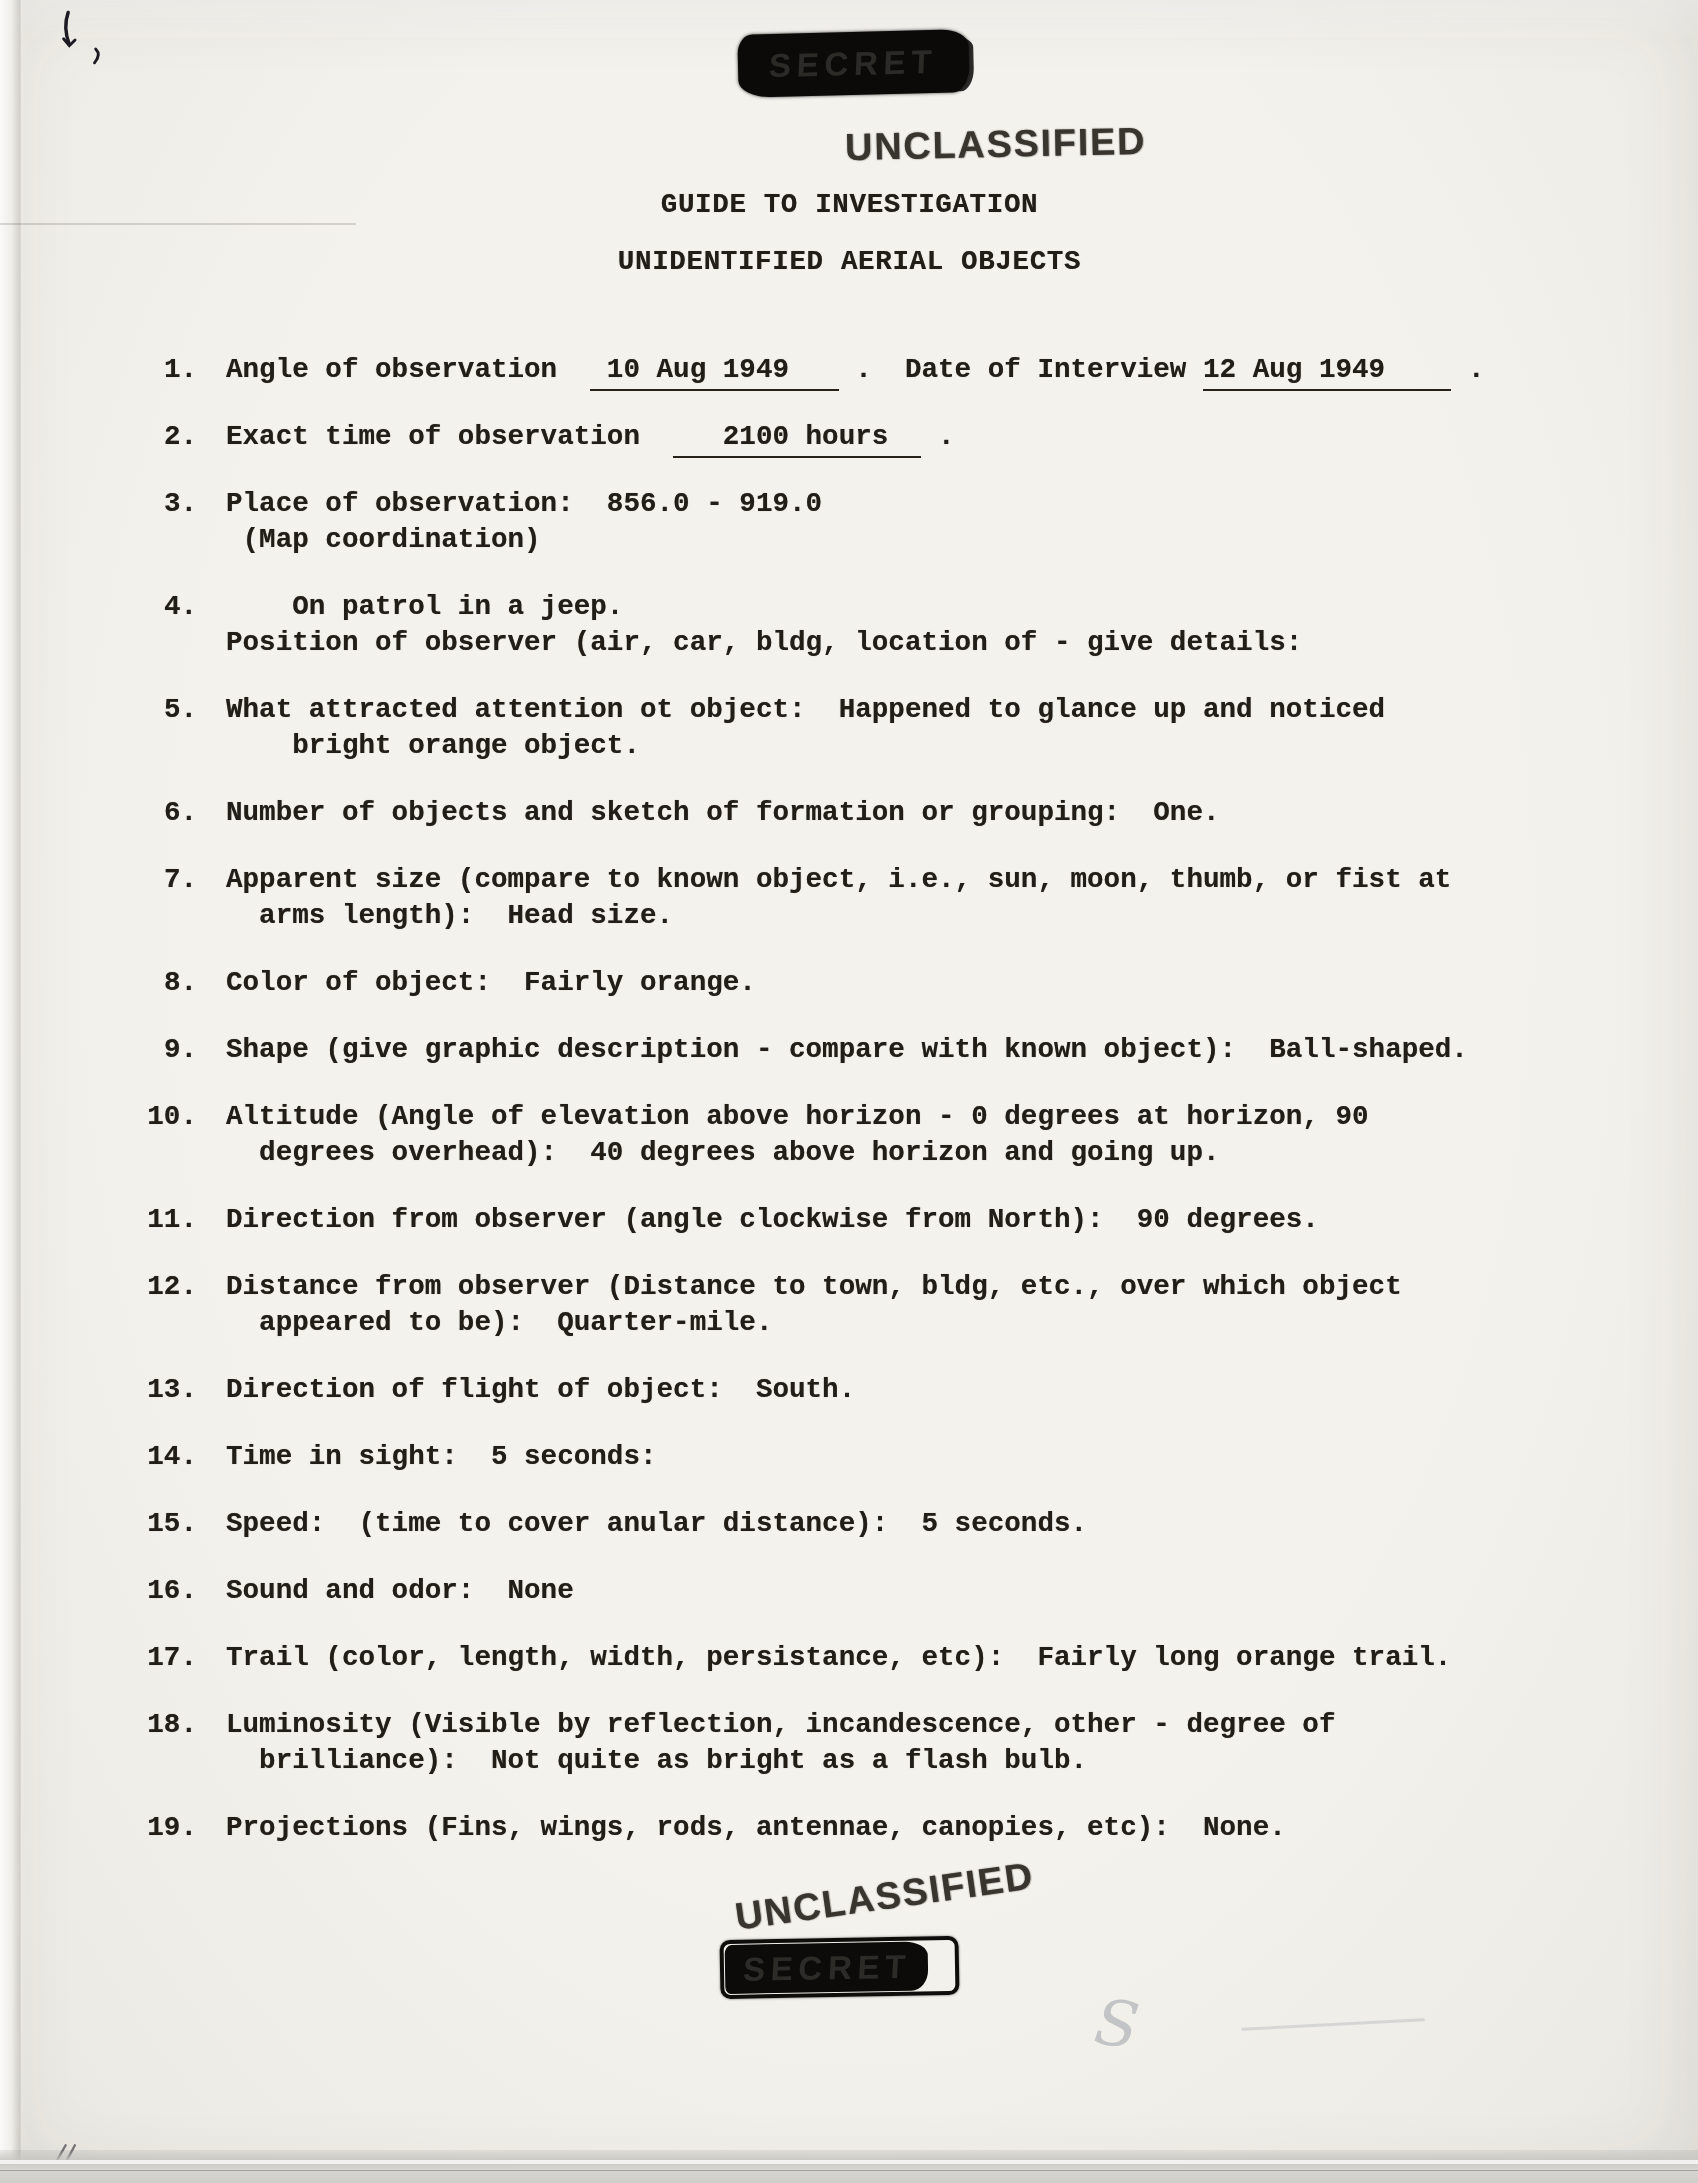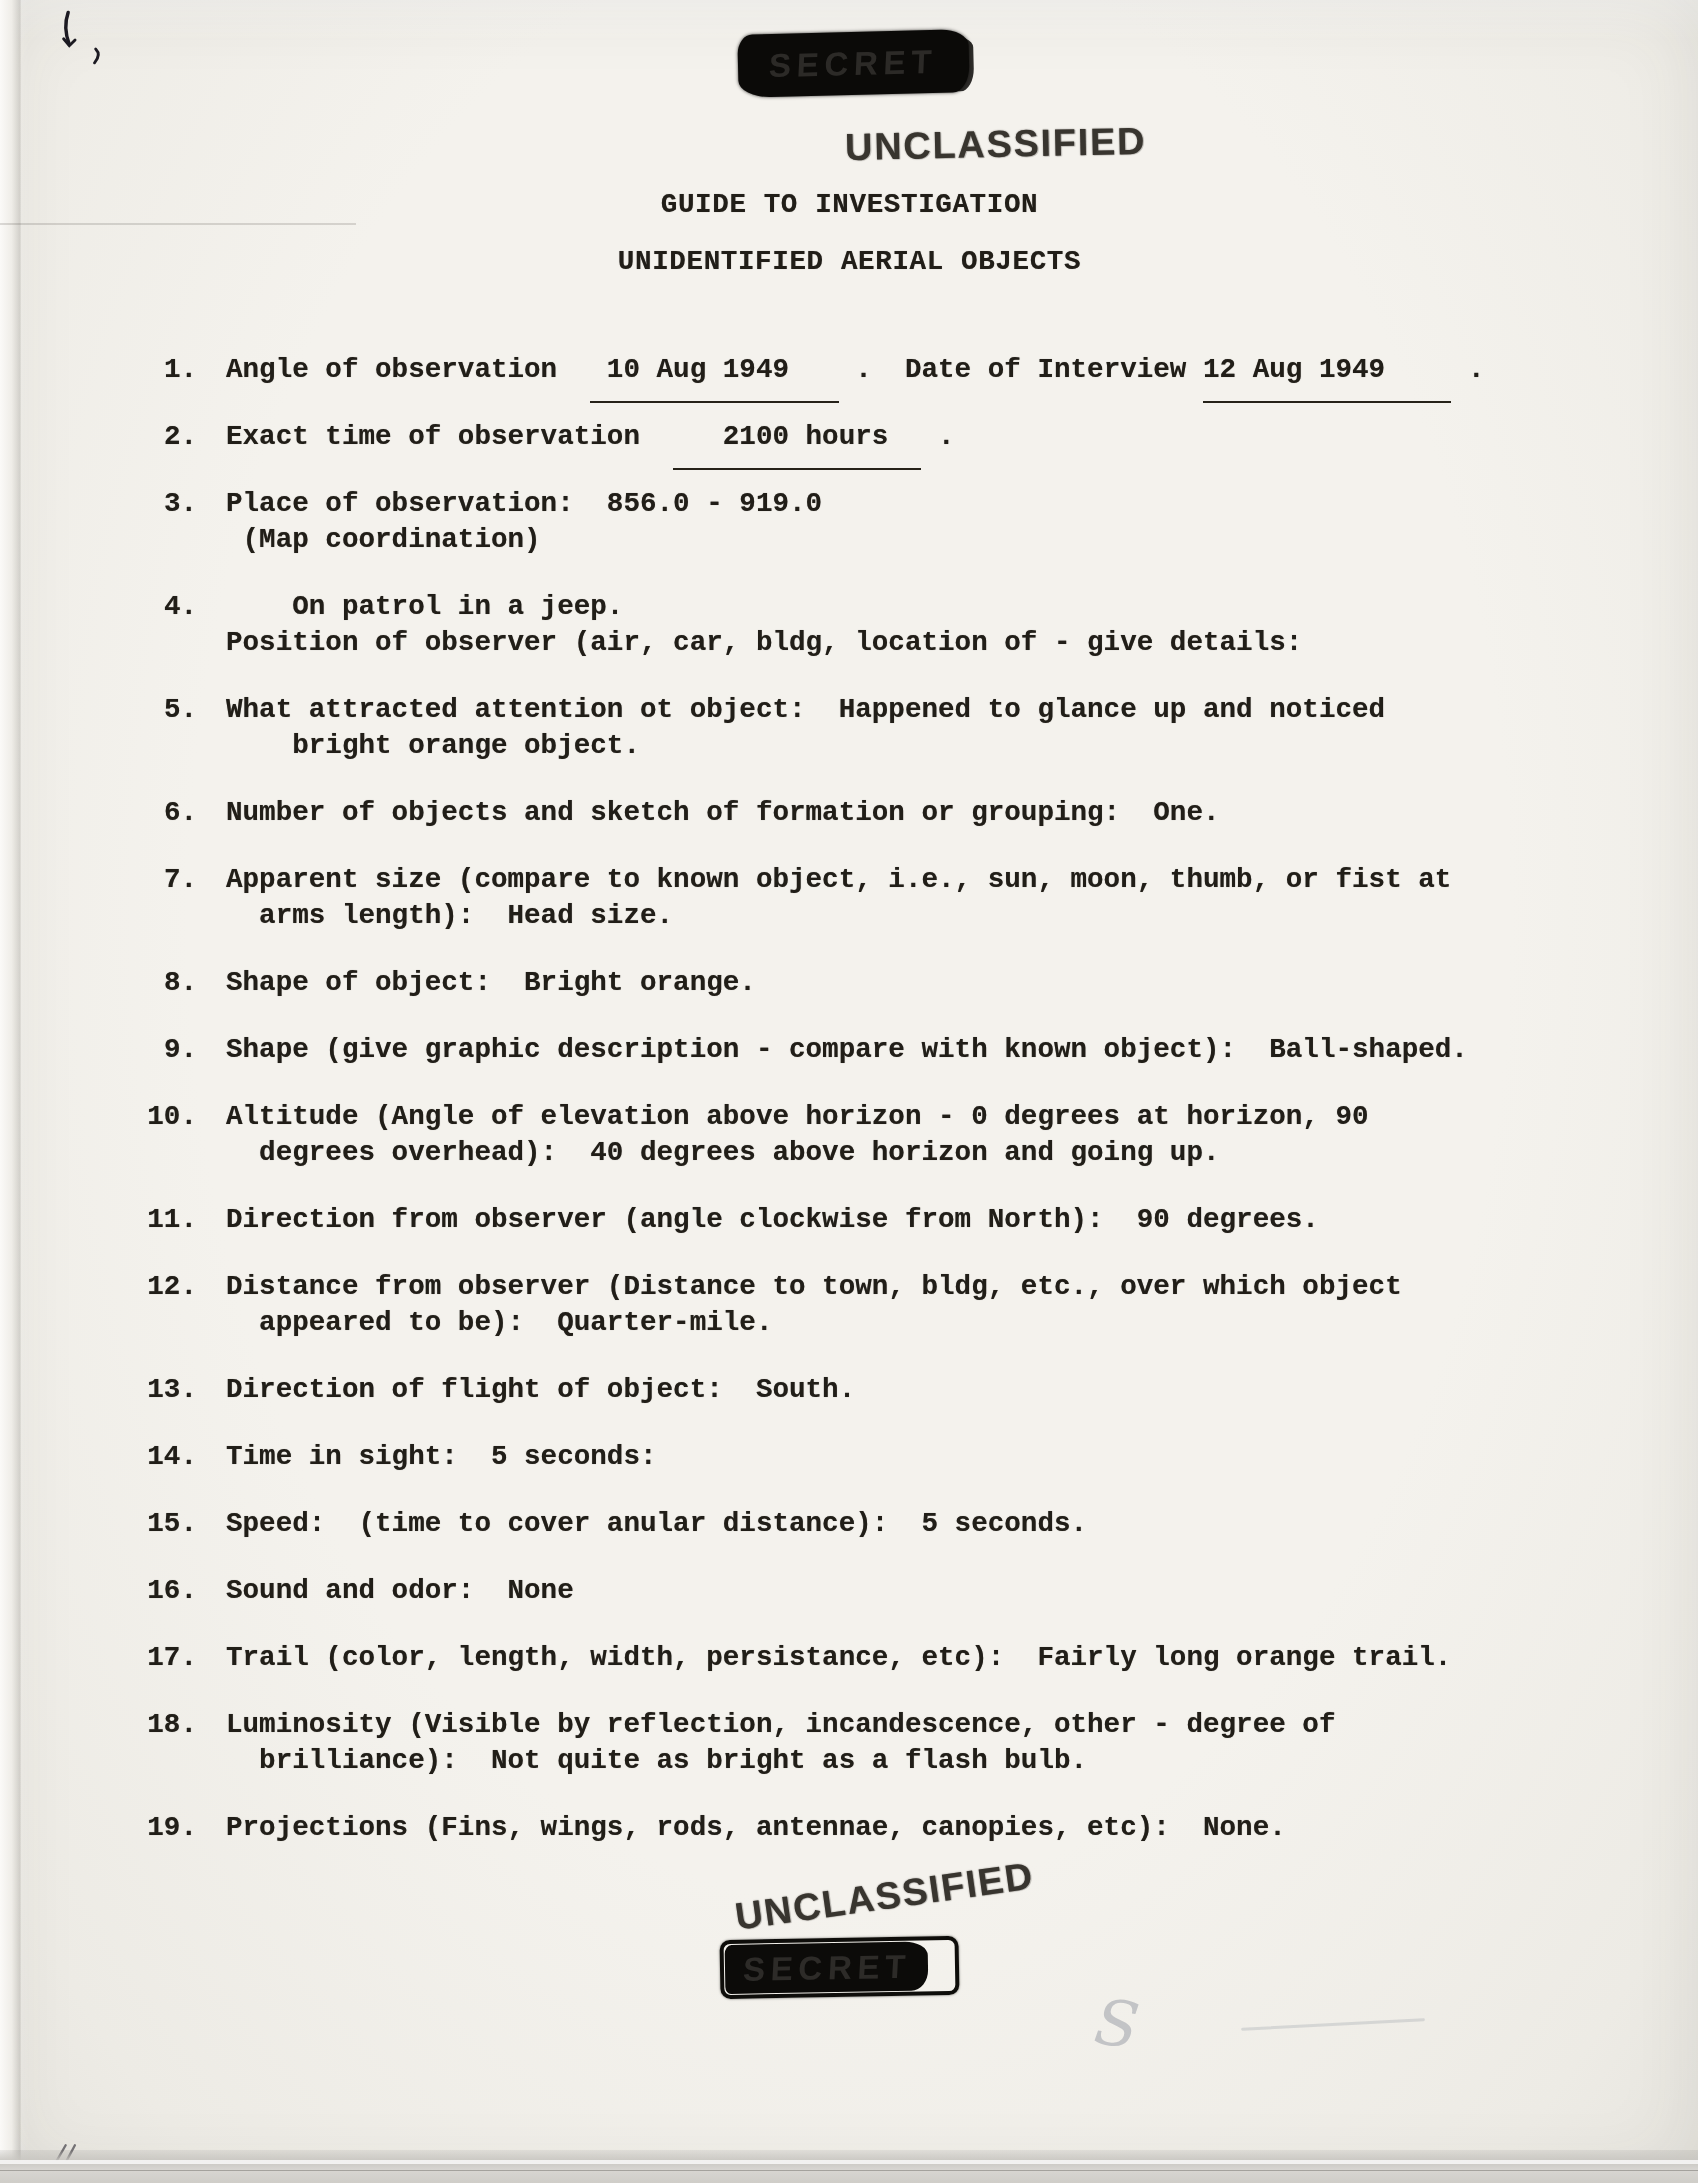"10 Aug 1949" .fill-underline { padding-bottom: 16px -> 4px }
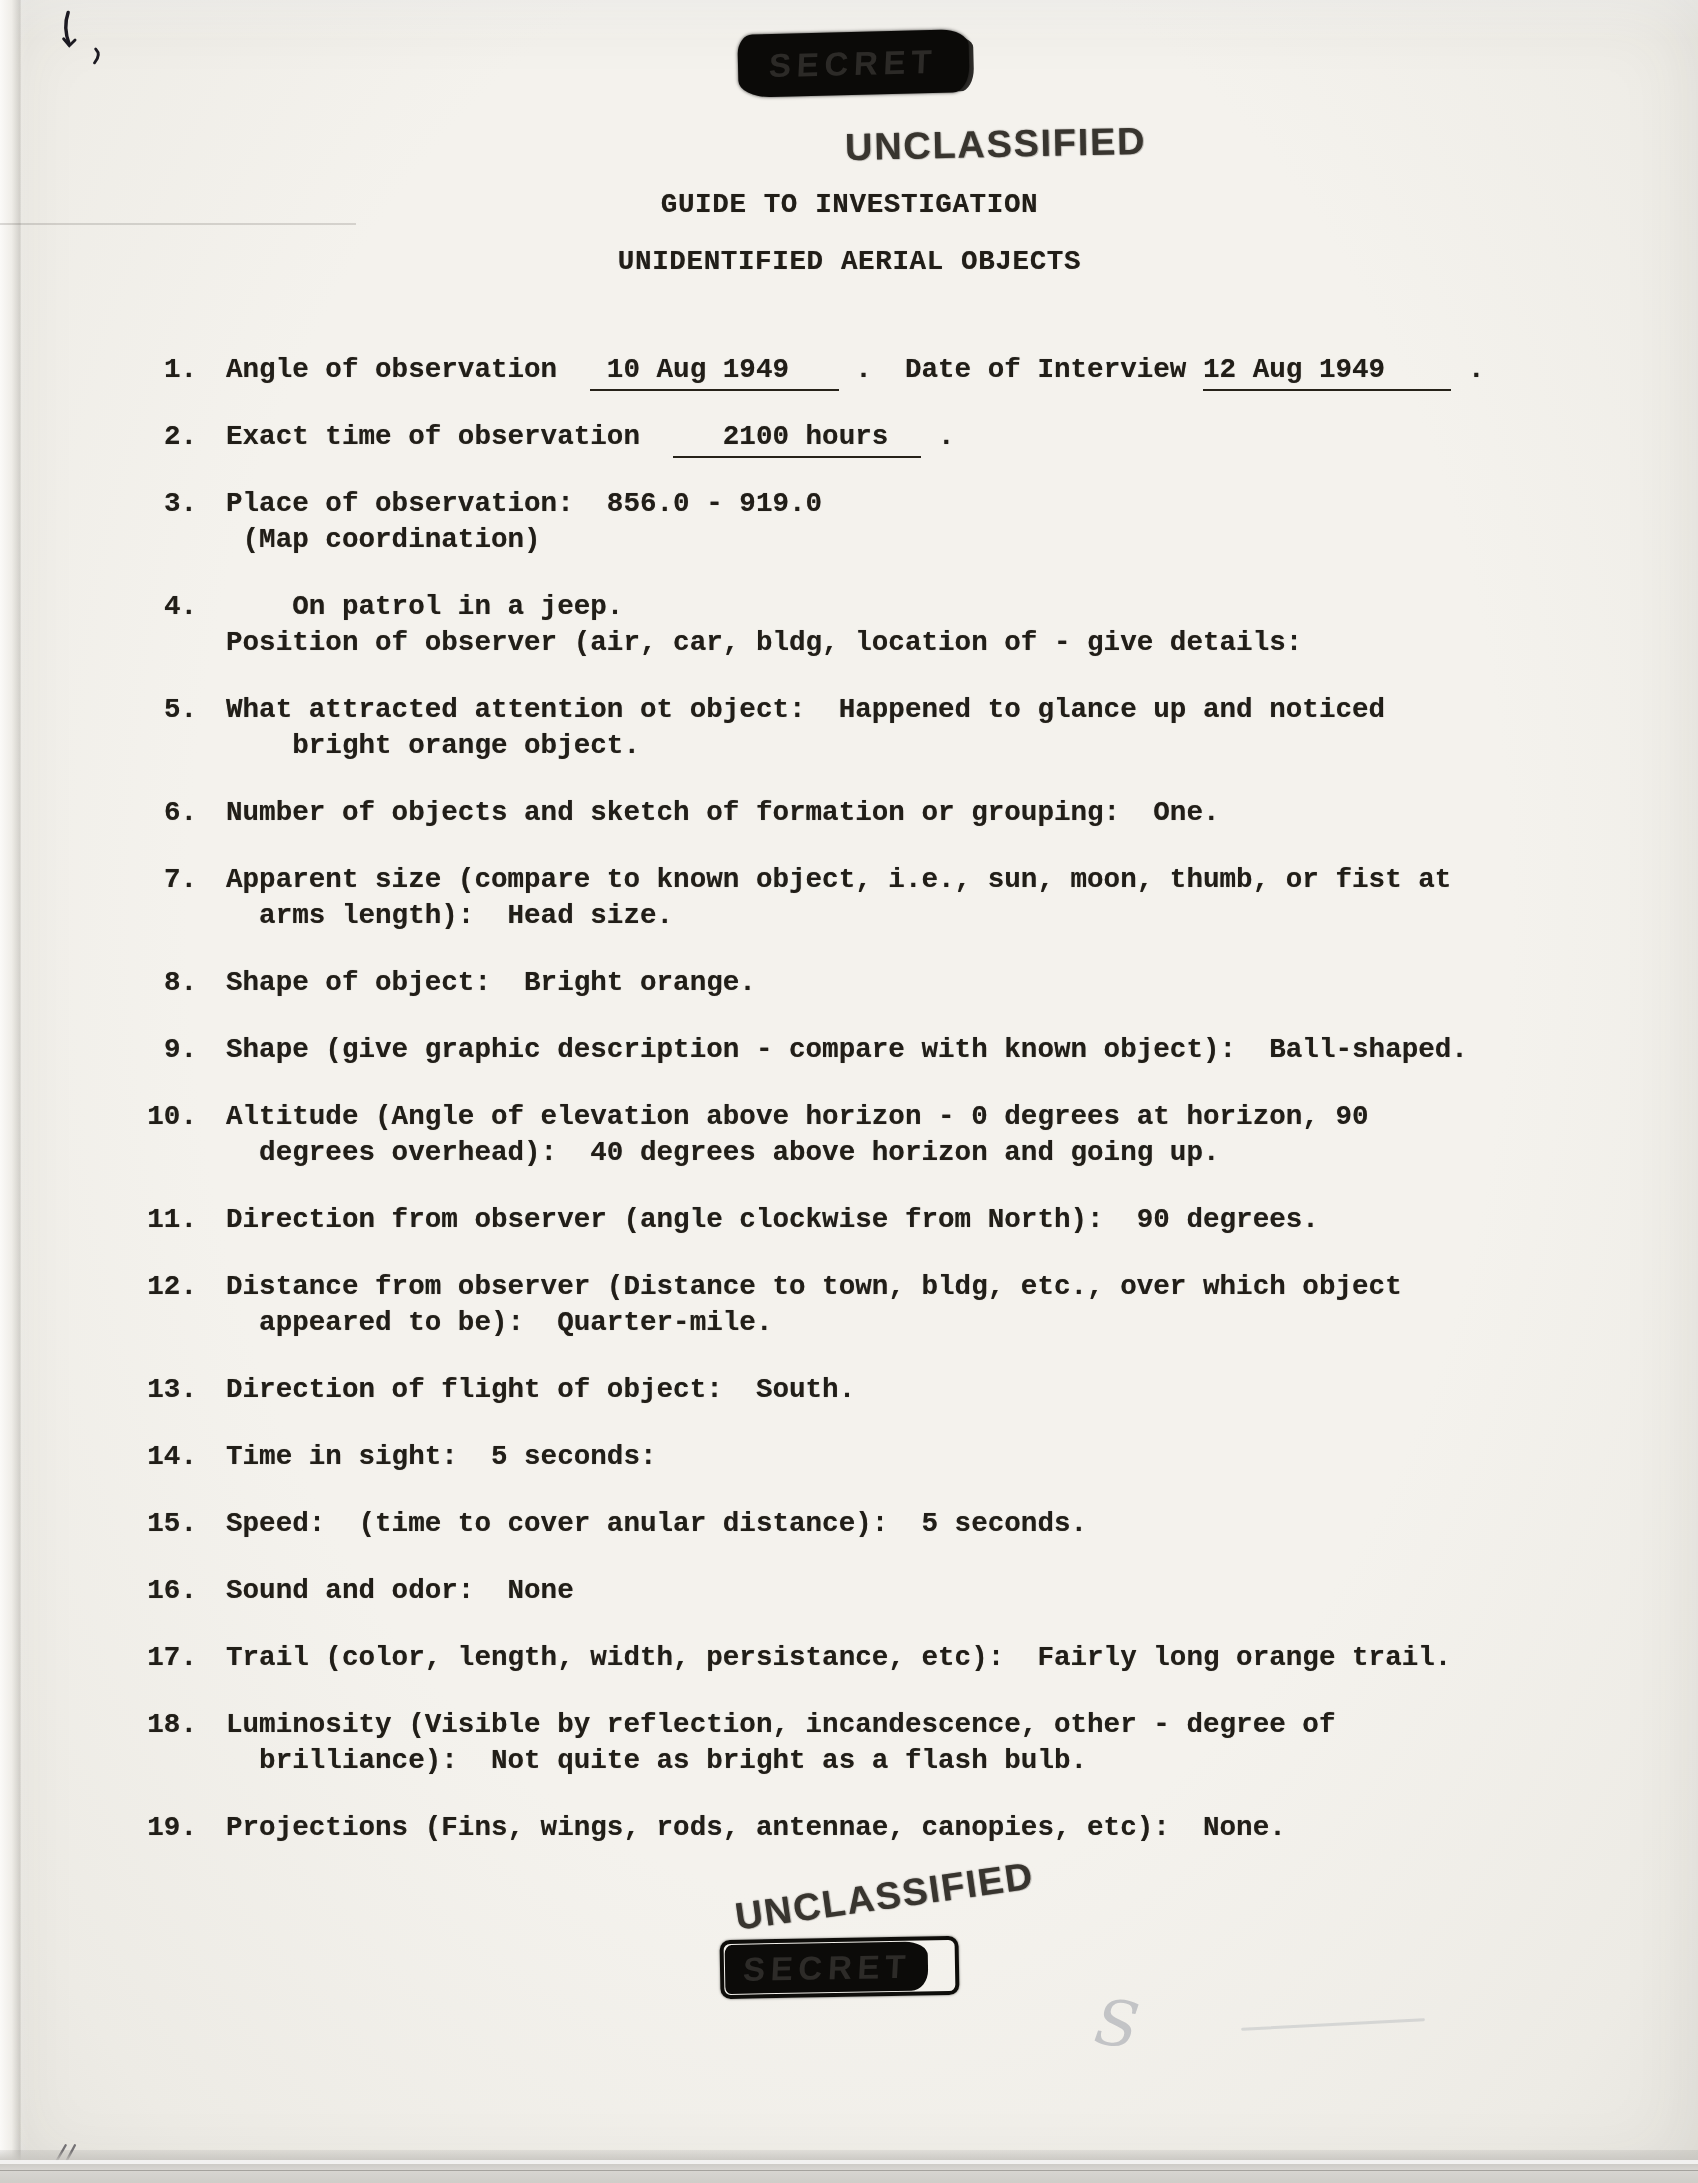"Shape of object: Bright orange." span { text: Shape of object:  Bright -> Color of object:  Fairly }
